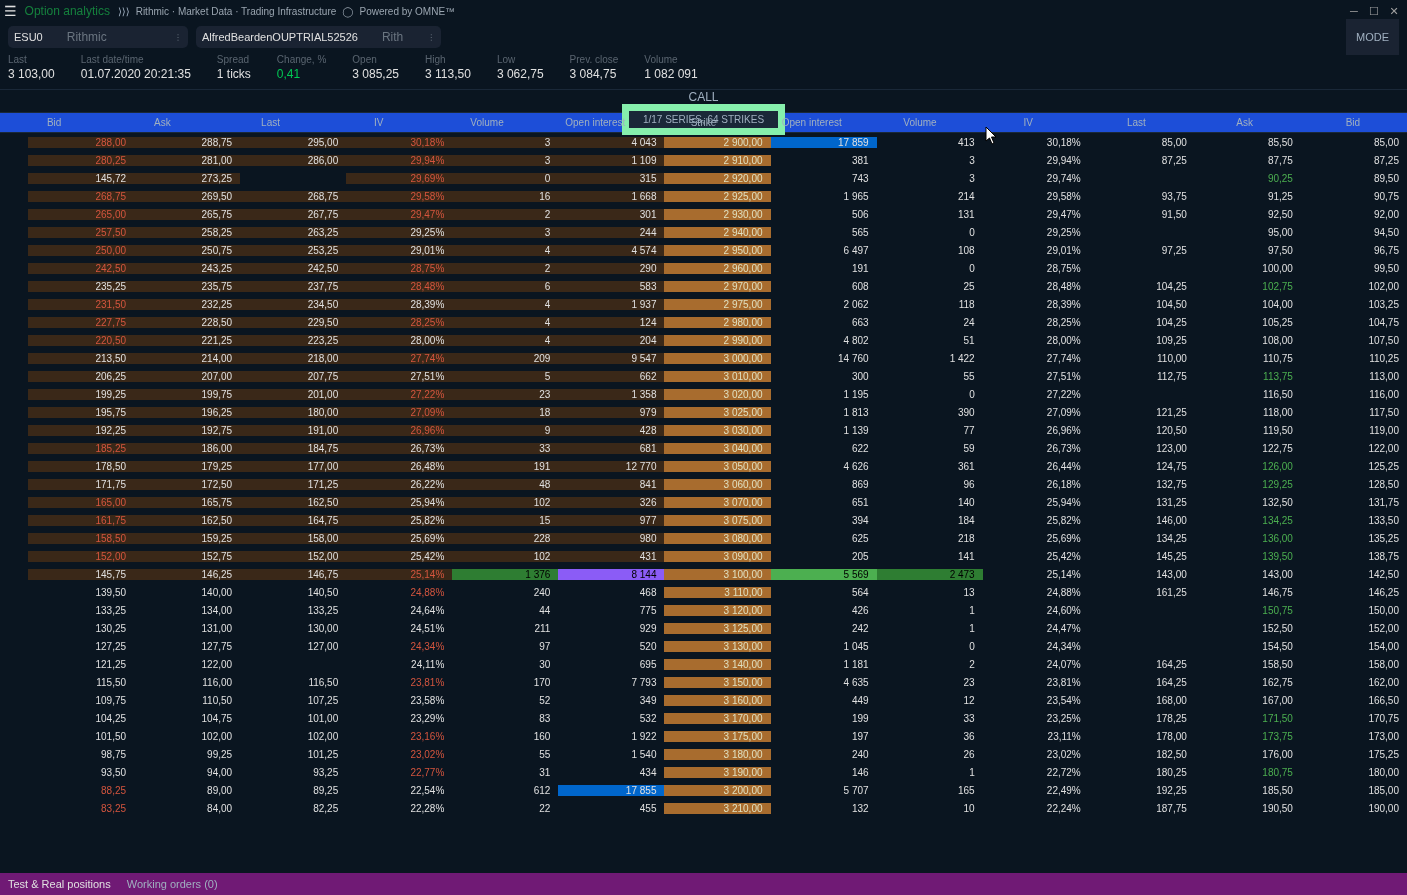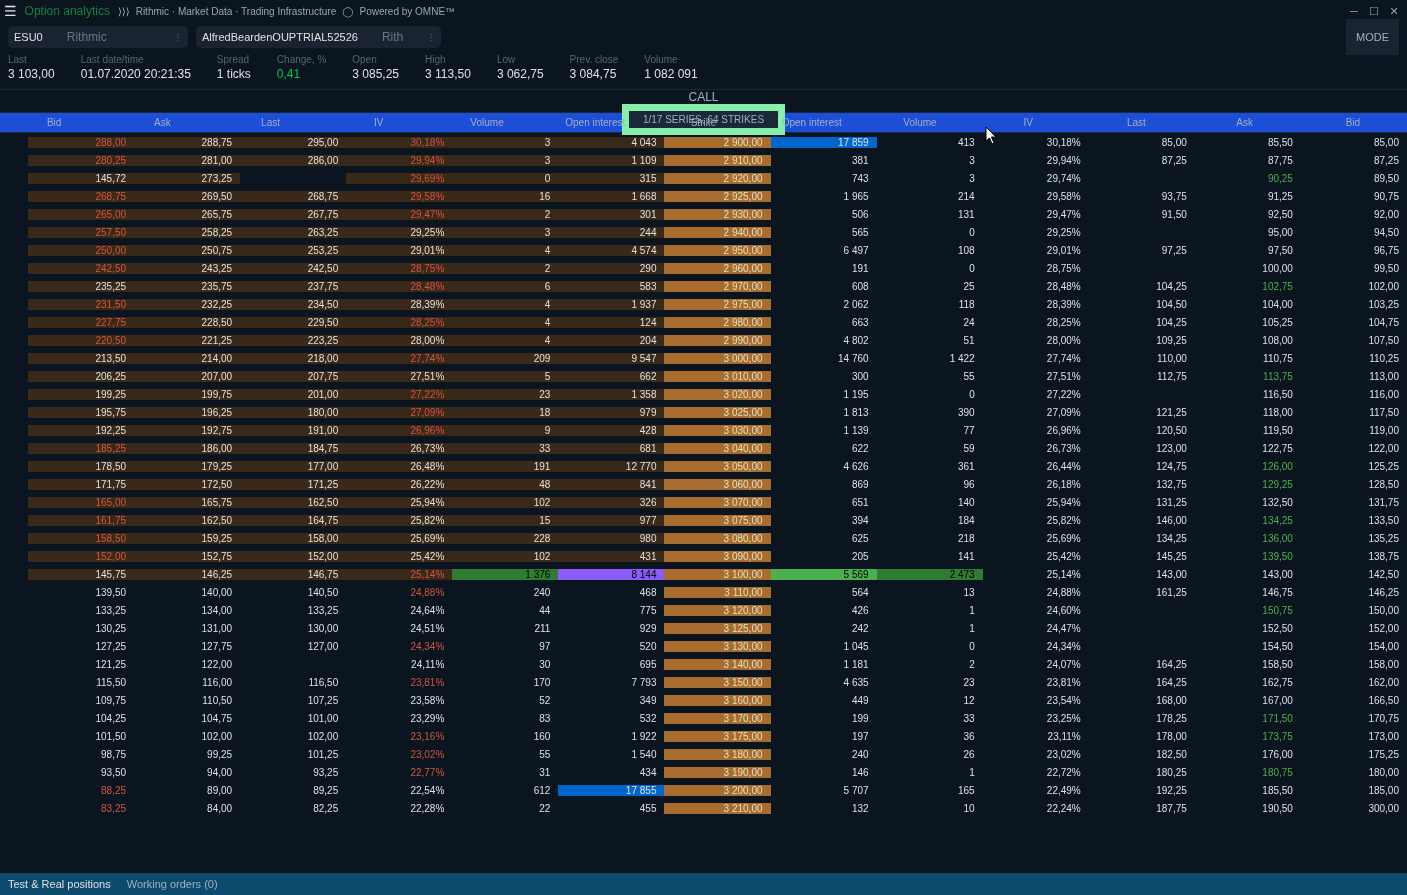"300,00" div.cell { text: 300,00 -> 190,00 }
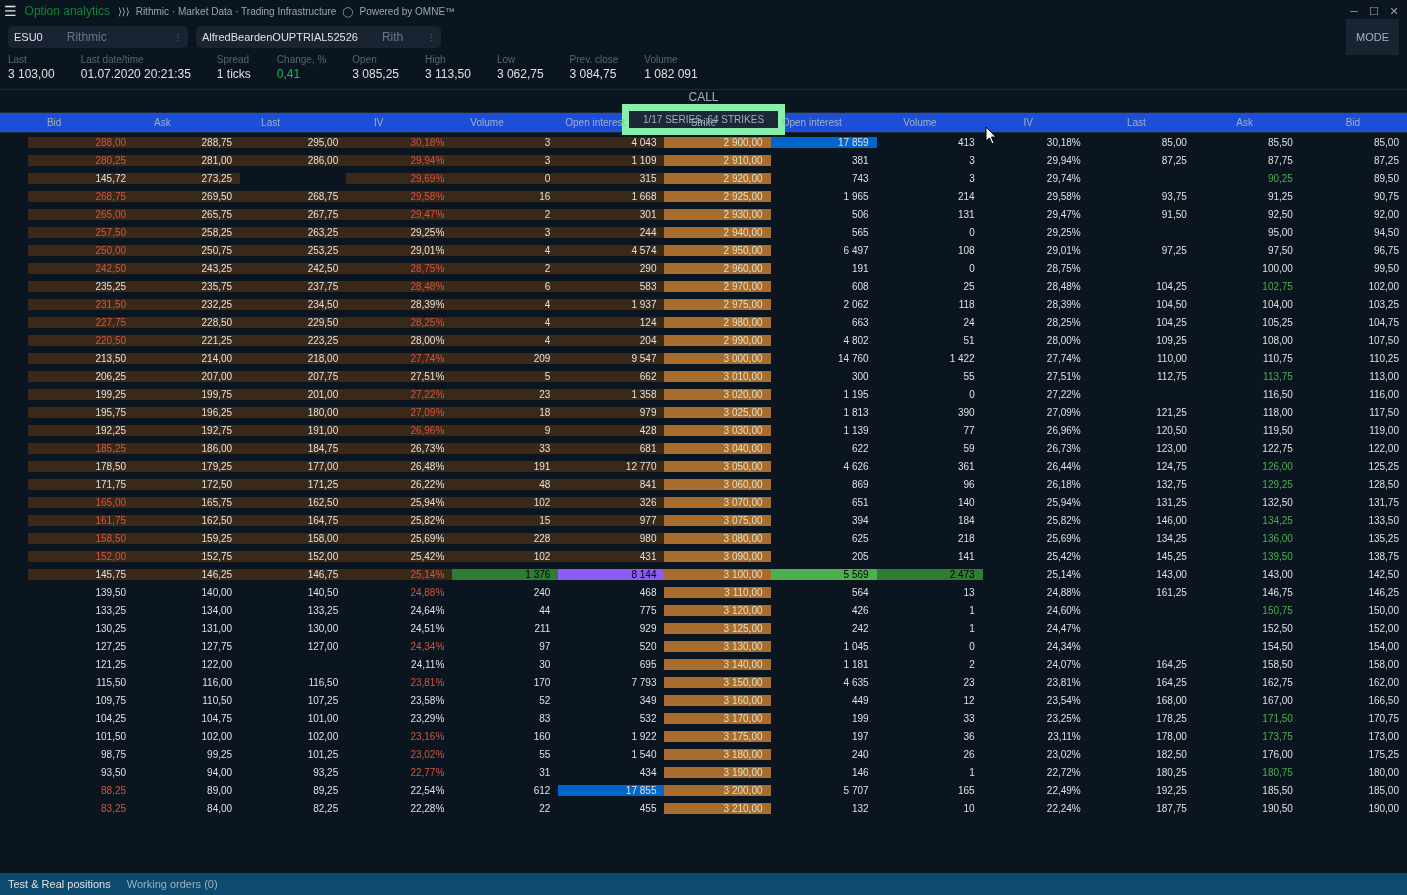"Test & Real positions" .footer { background: #0c4a6e -> #701a75 }
